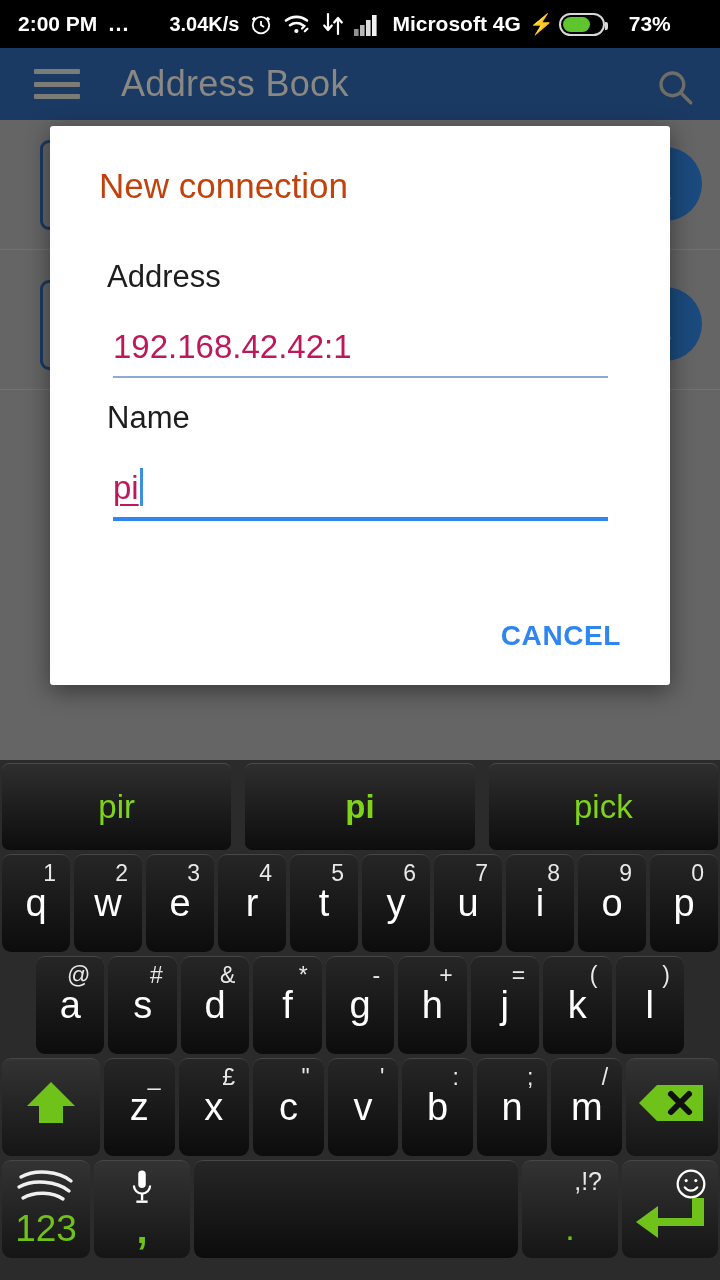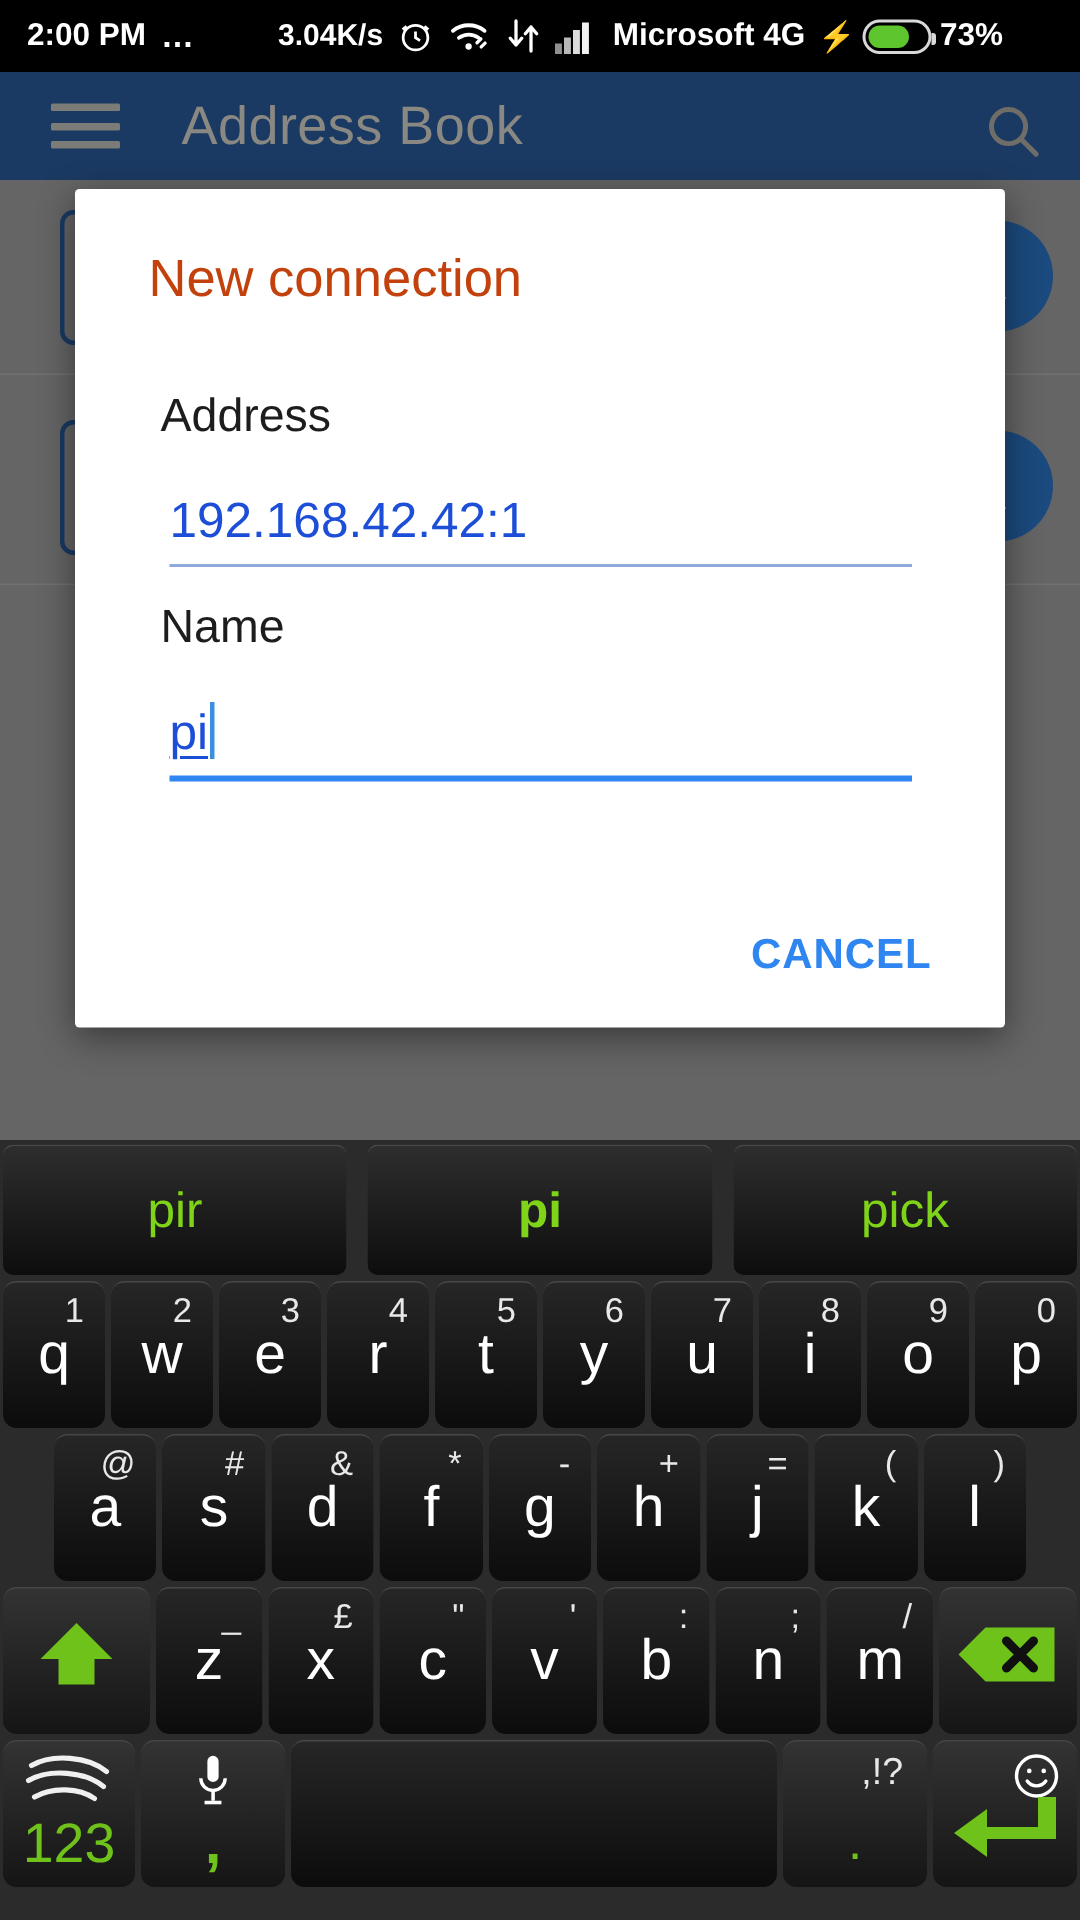"3.04K/s" .sb-speed { margin-left: 16px -> 0px }
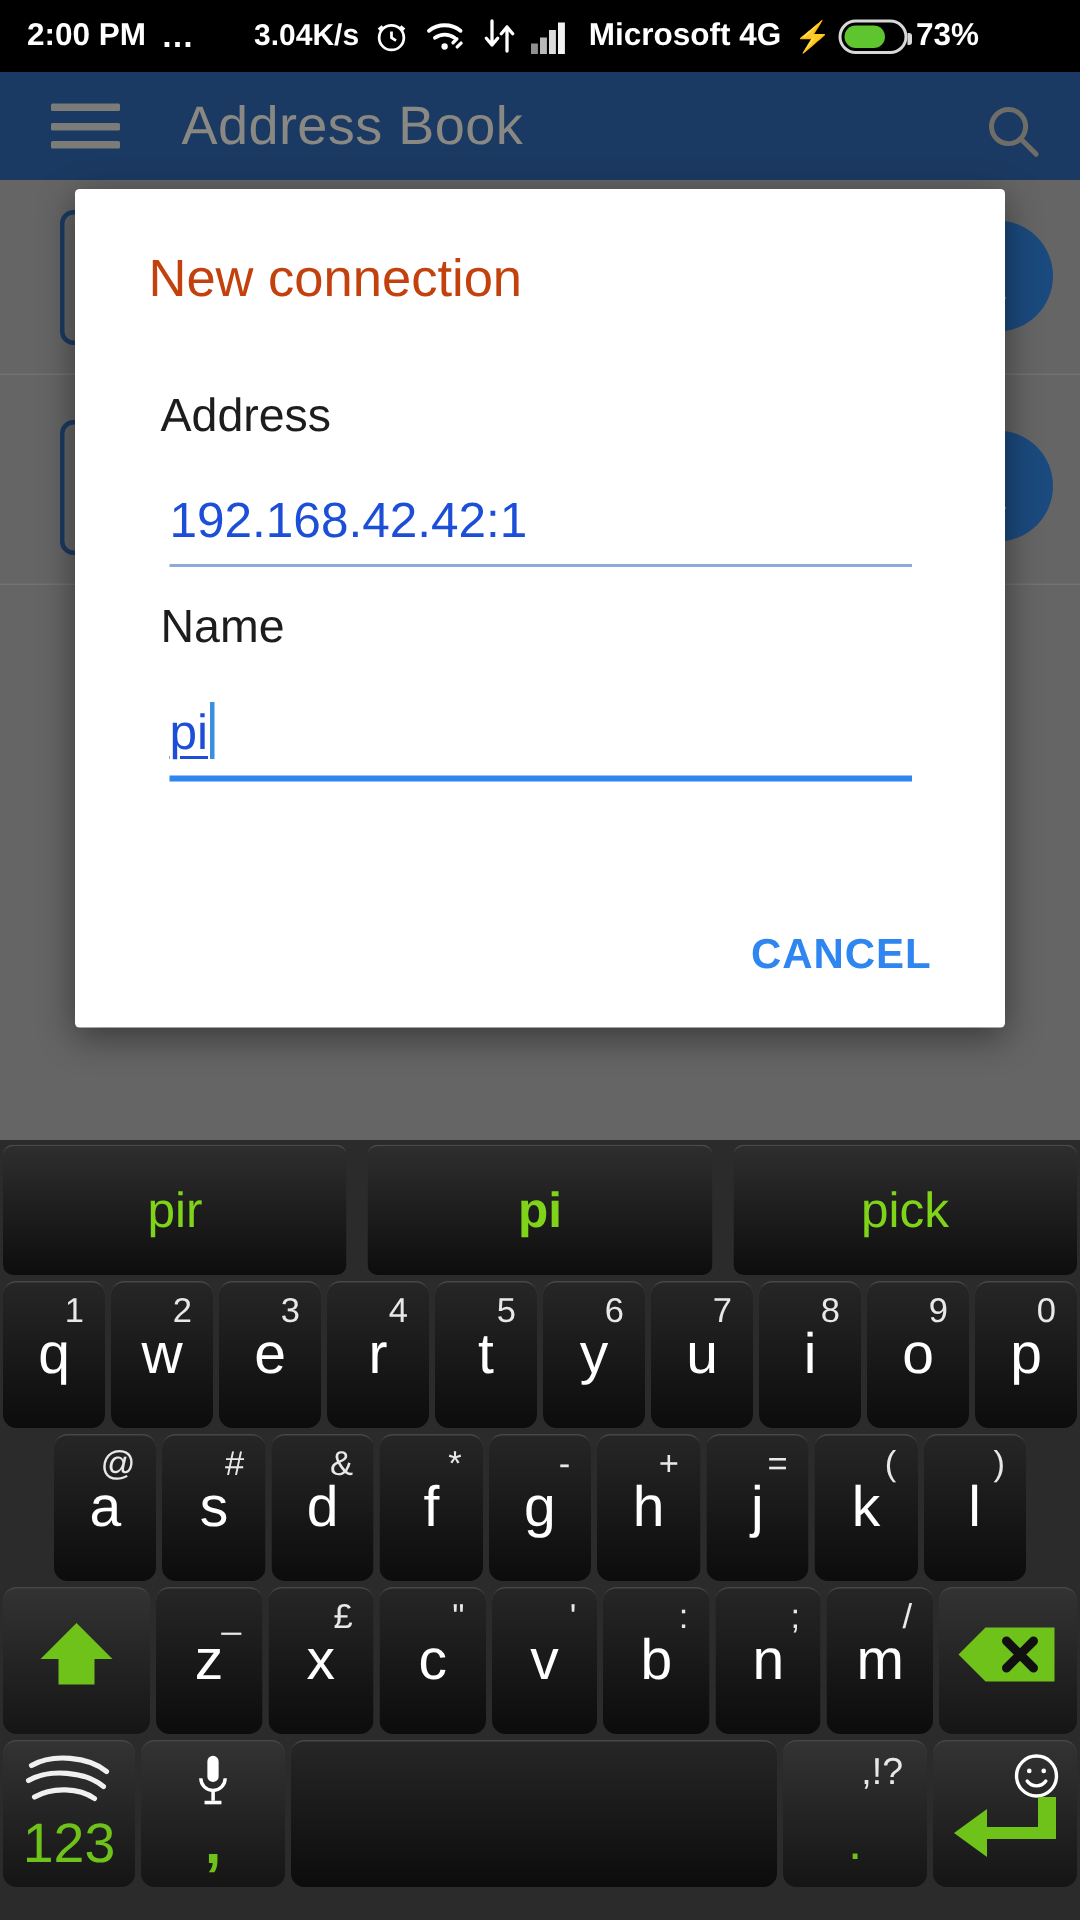"73%" .sb-pct { margin-left: 6px -> 24px }
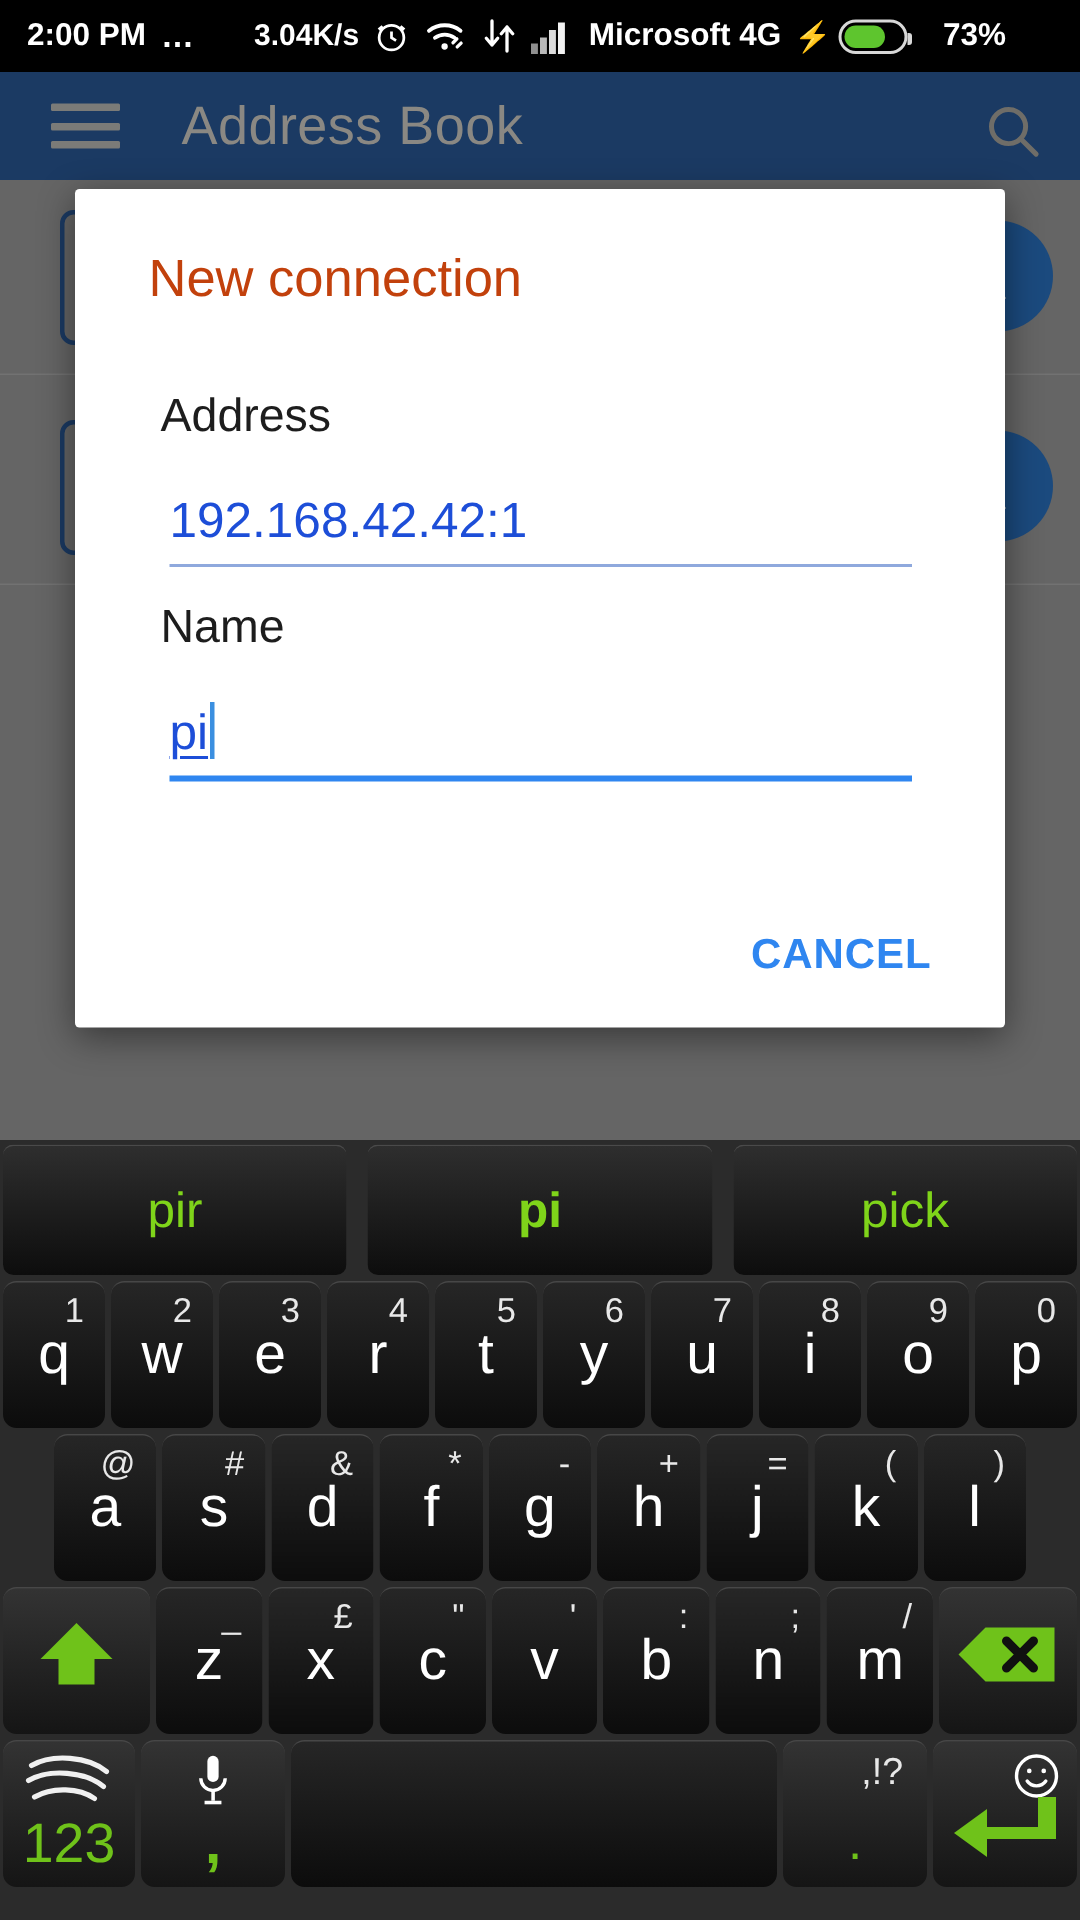"192.168.42.42:1" .fld-value { color: #1d4ed8 -> #be185d }
